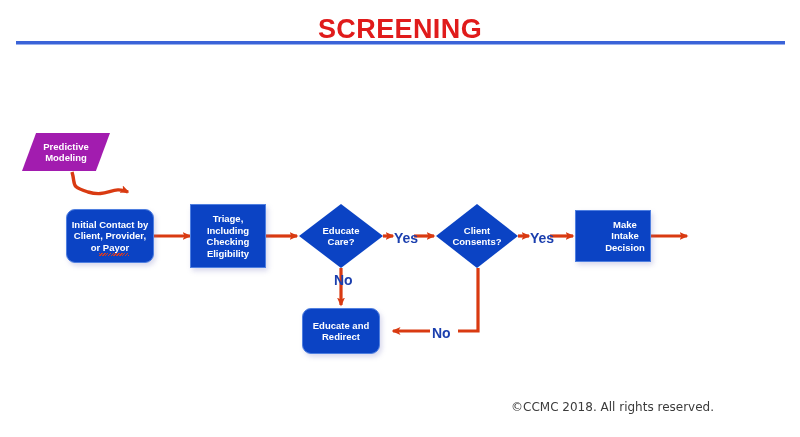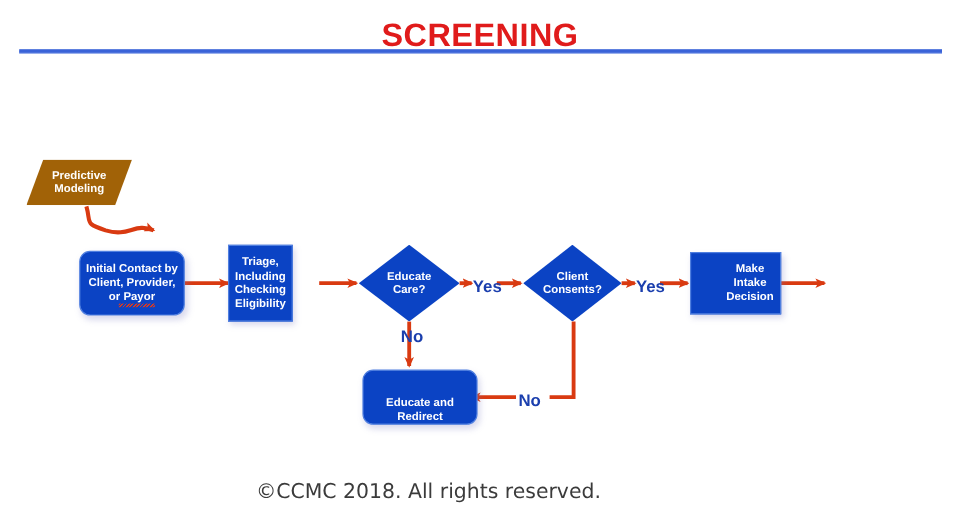"Predictive" .para { background: #a16207 -> #a21caf }
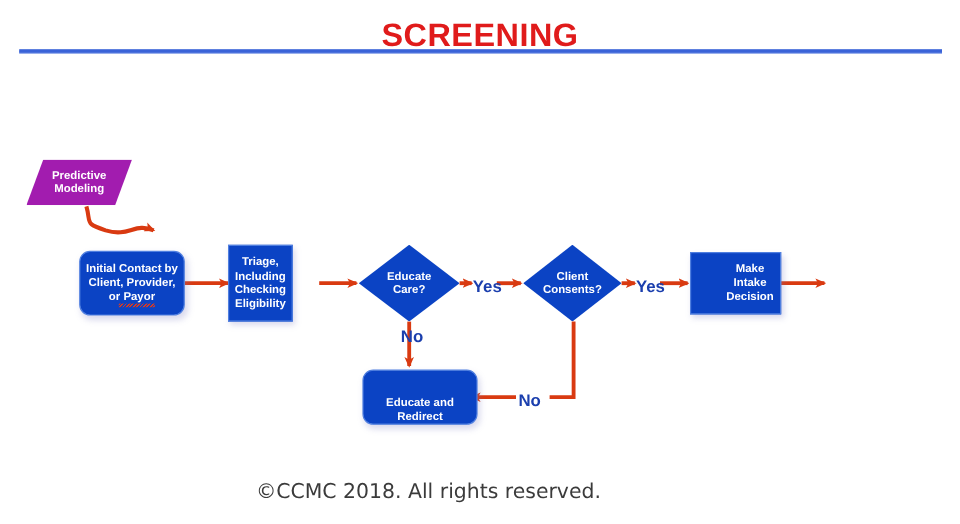"Triage," div.node { width: 54px -> 76px }
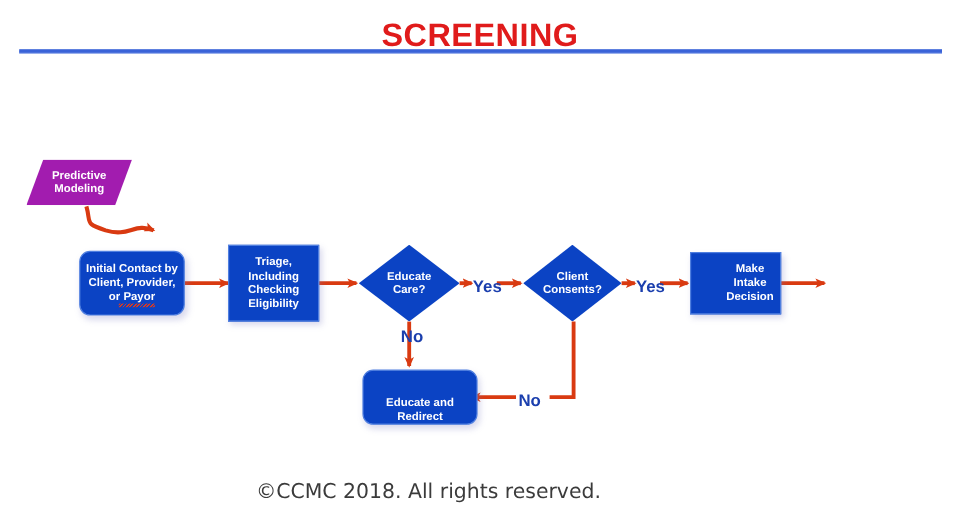"Educate and" div.node { align-items: flex-end -> none; width: 96px -> 78px }
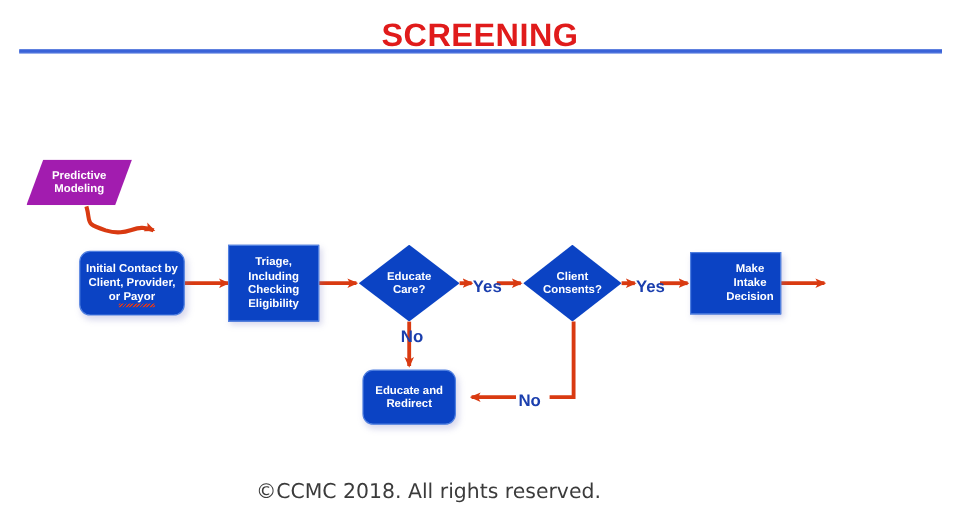"©CCMC 2018. All rights reserved." .copyright { font-size: 17px -> 12px; text-align: center -> right }
